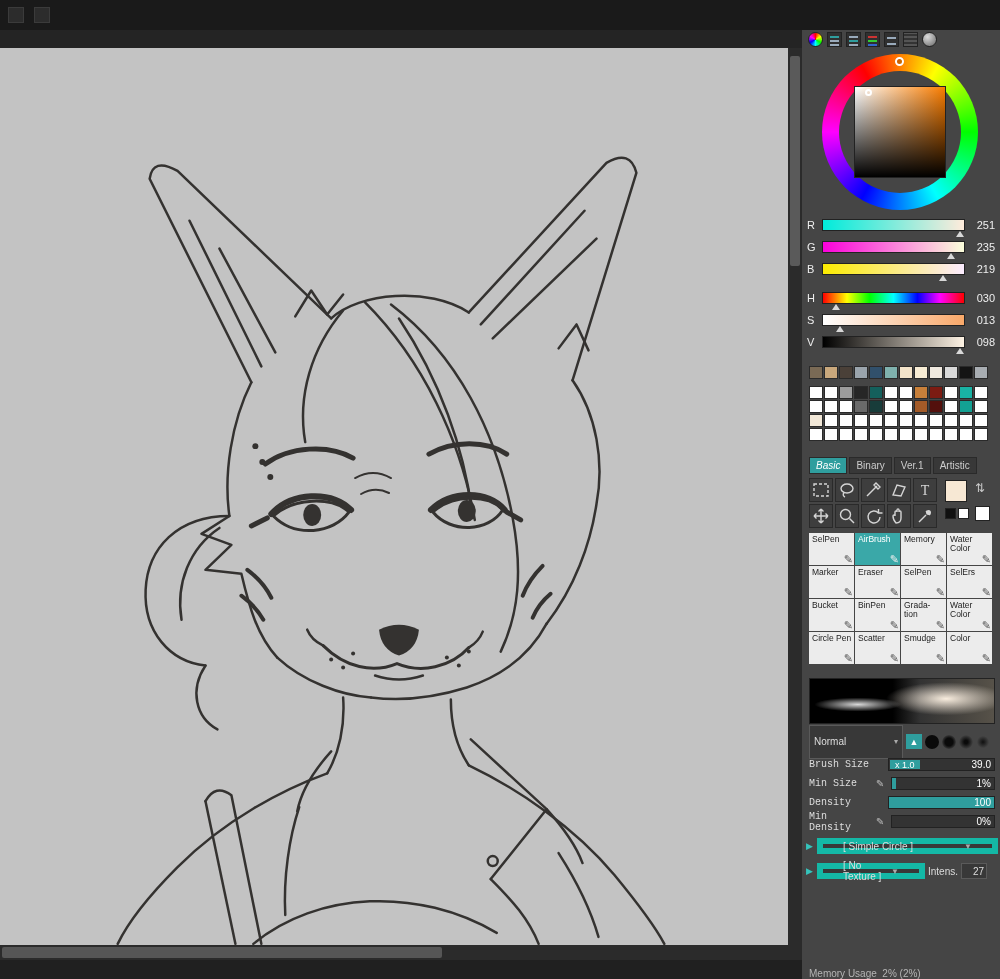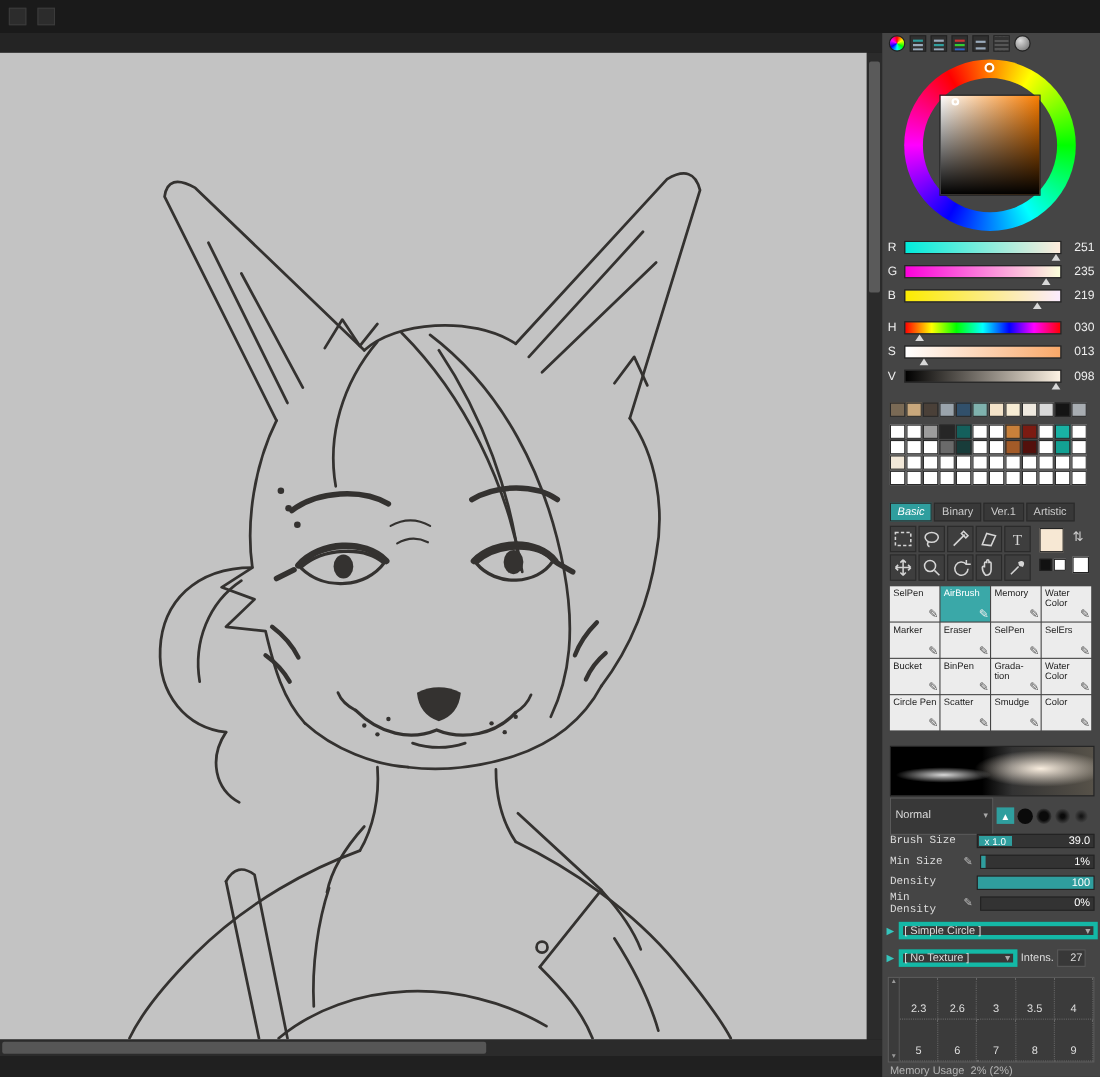"[ Simple Circle ]" .ddbox { border: 4px solid #14b8a6 -> 6px solid #14b8a6; padding: 0 1px -> 0 20px }
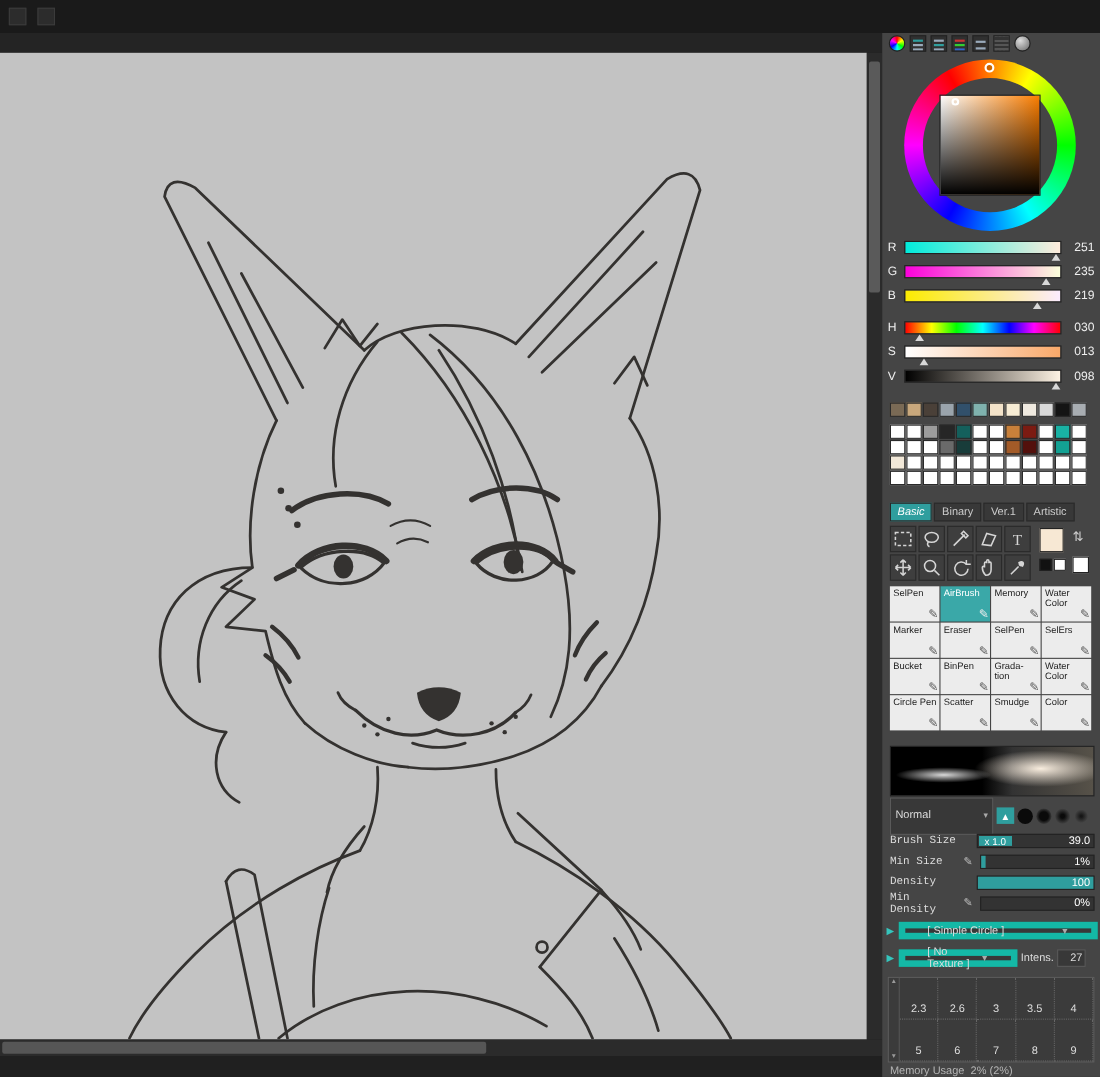"2.3" div { html: <div> <div> <span>▲</span> <span>▼</span> </div> <div> <div>2.3</div> <div>2.6</div> <div>3</div> <div>3.5</div> <div>4</div> <div>5</div> <div>6</div> <div>7</div> <div>8</div> <div>9</div> </div> </div> -> none }
